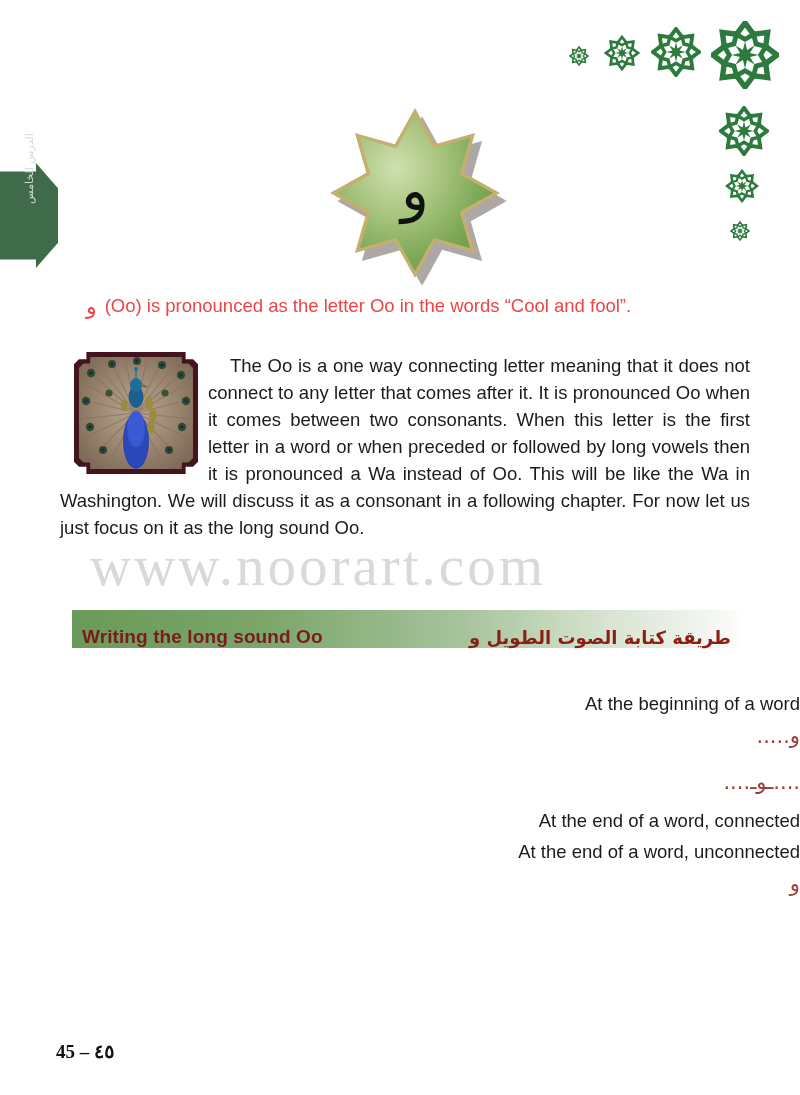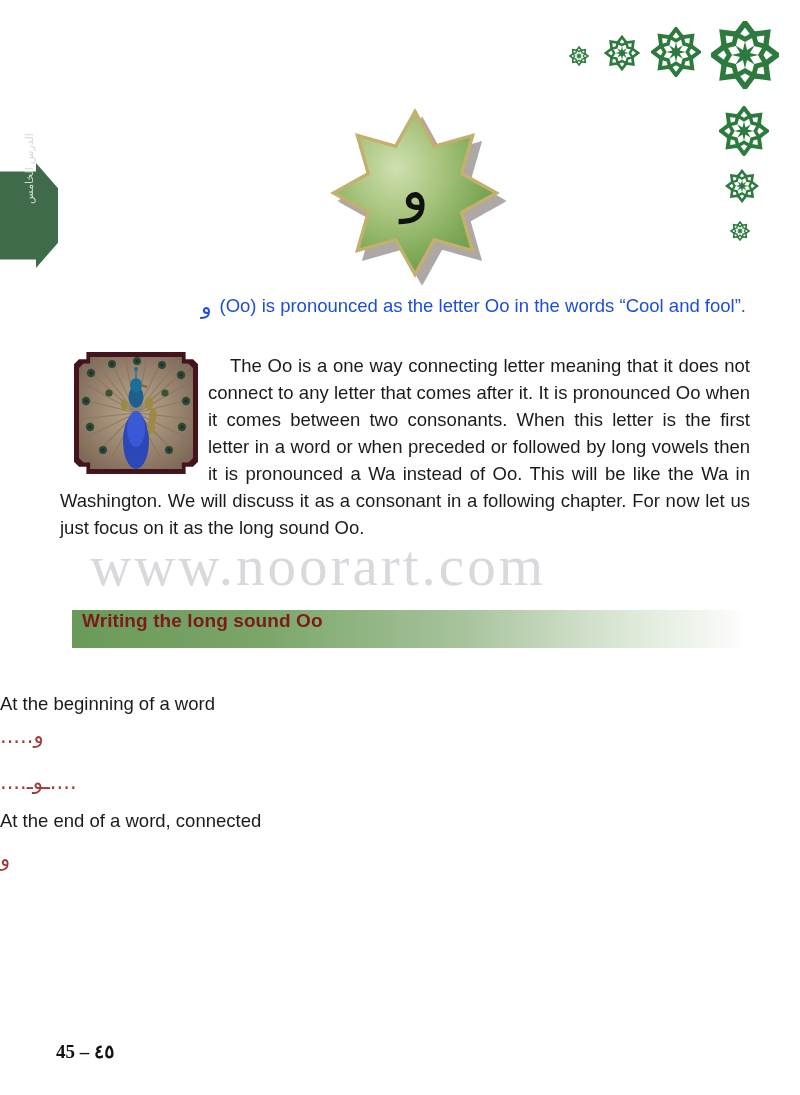"و (Oo) is pronounced as" #intro-line { color: #1d4ed8 -> #ef4444; text-align: right -> none }
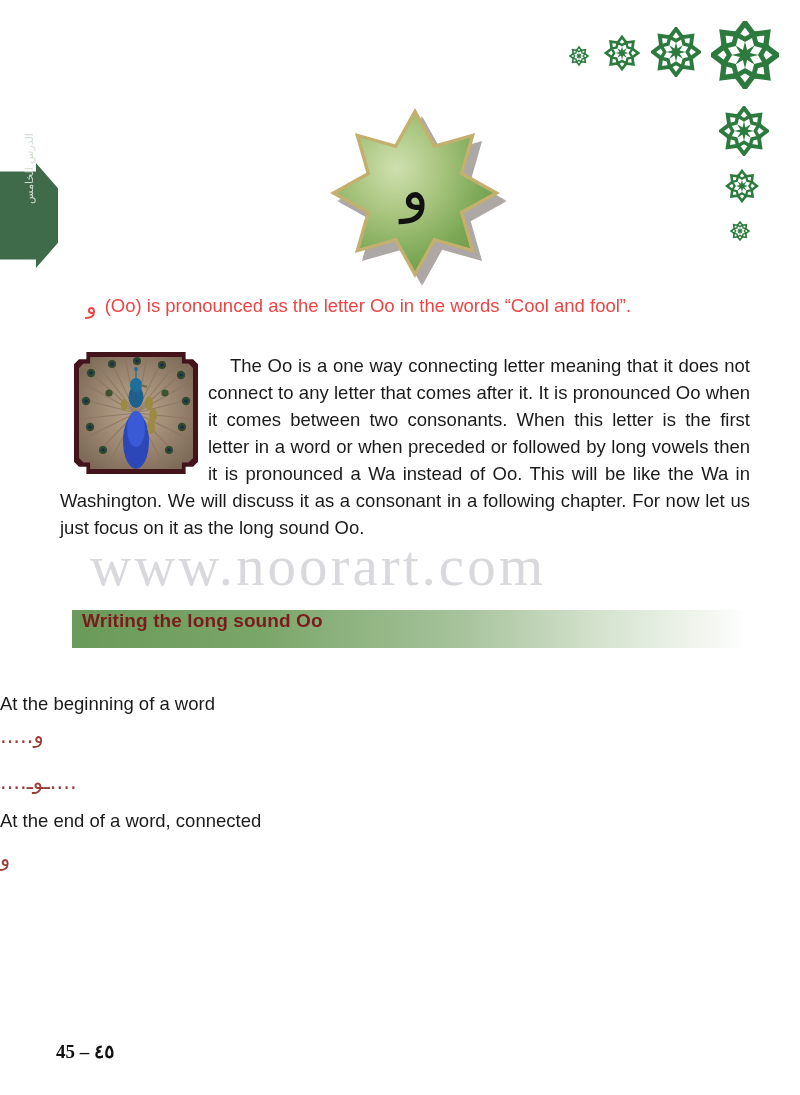"Writing the long sound Oo" #section-header { align-items: flex-start -> flex-end }
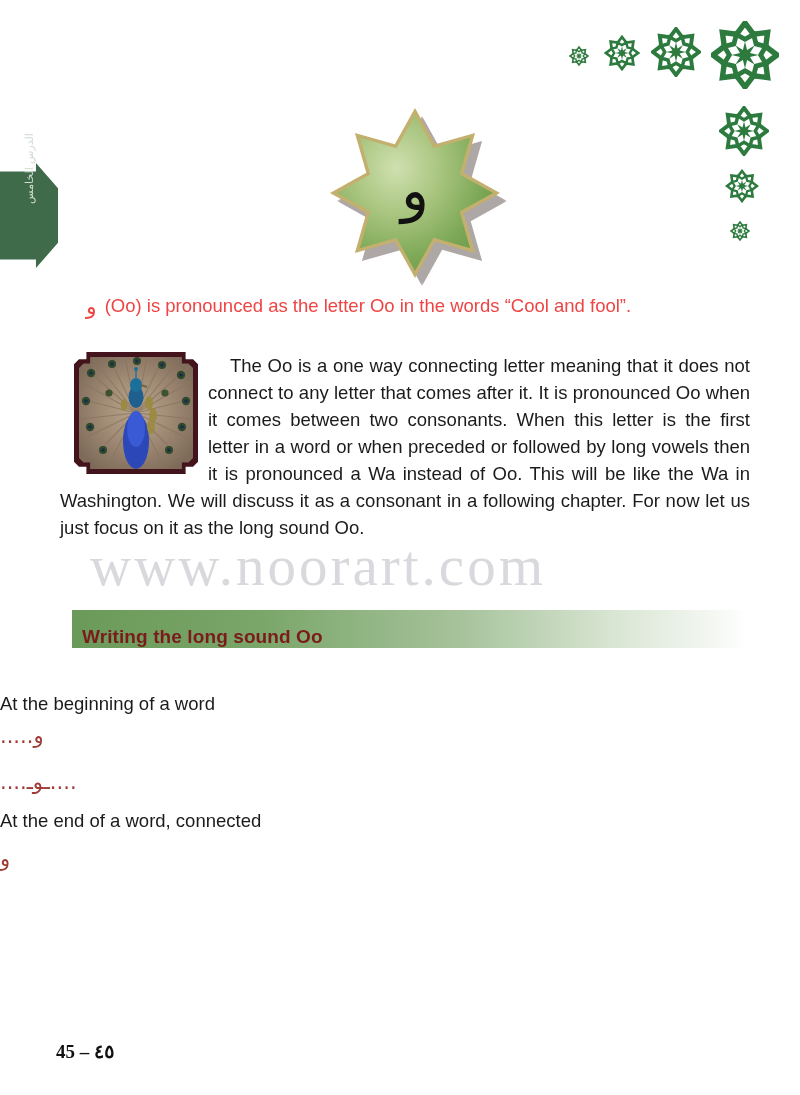"طريقة كتابة الصوت الطويل و" span.hdr-ar { html: none -> <span>طريقة كتابة الصوت الطويل و</span> }
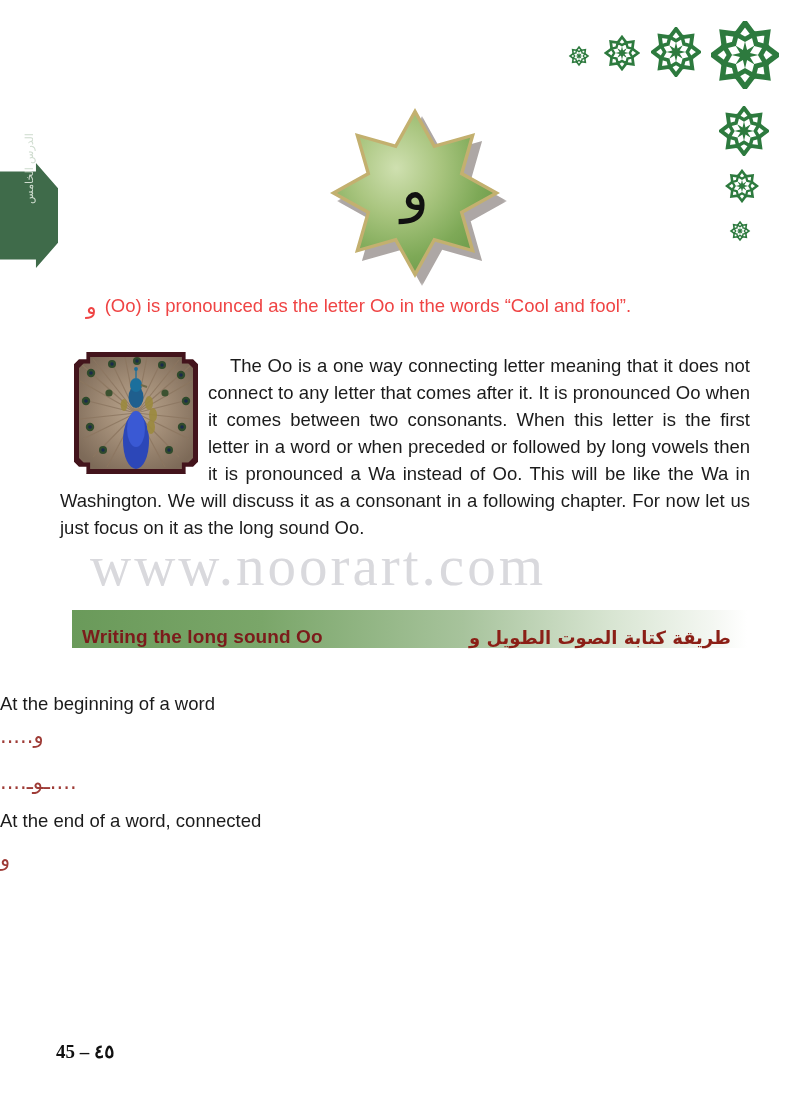"At the beginning of a" .form-row { text-align: left -> right }
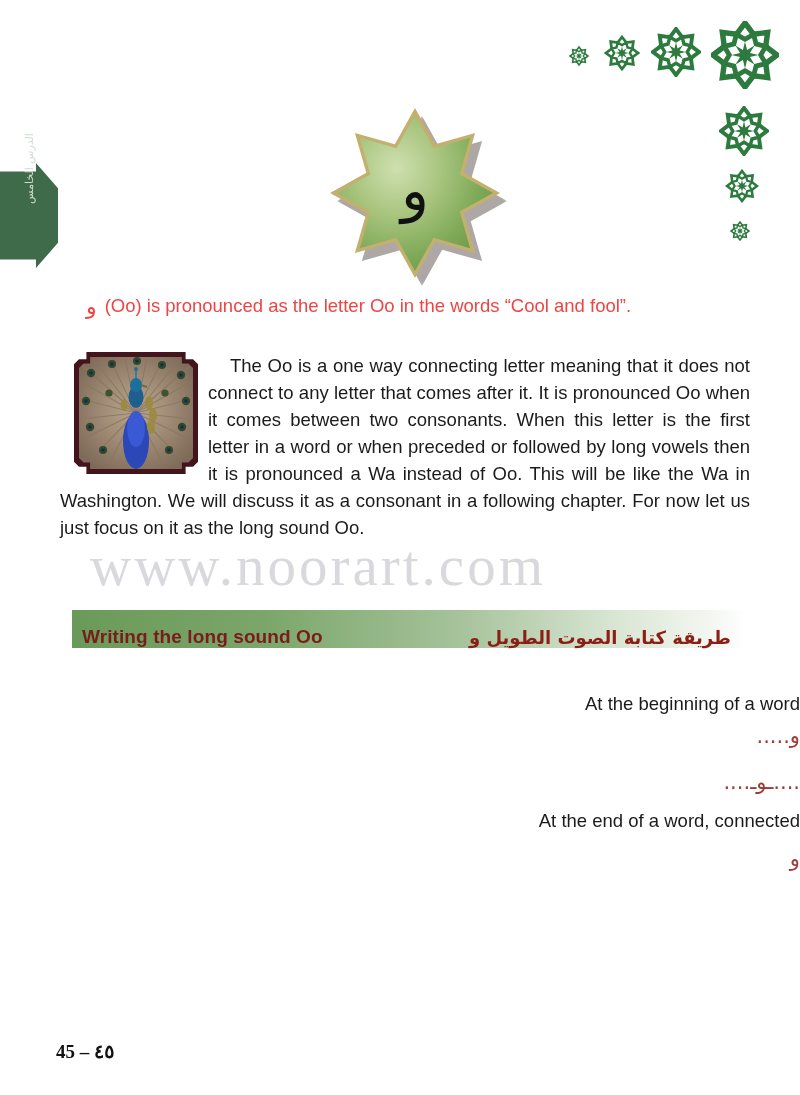"At the end of a word, unconnected" div.form-caption { html: none -> <div>At the end of a word, unconnected</div> }
